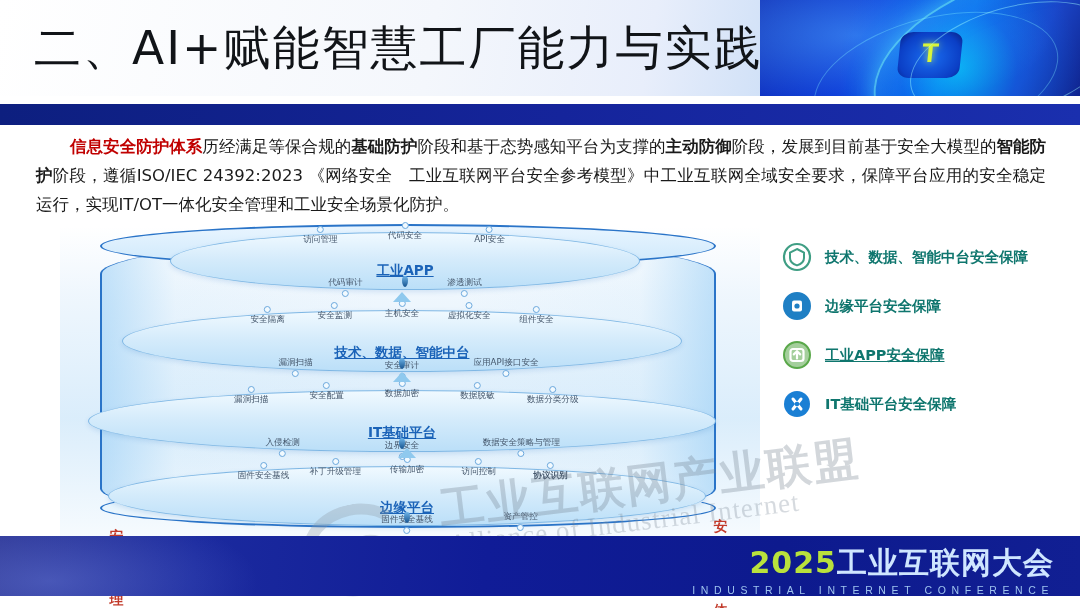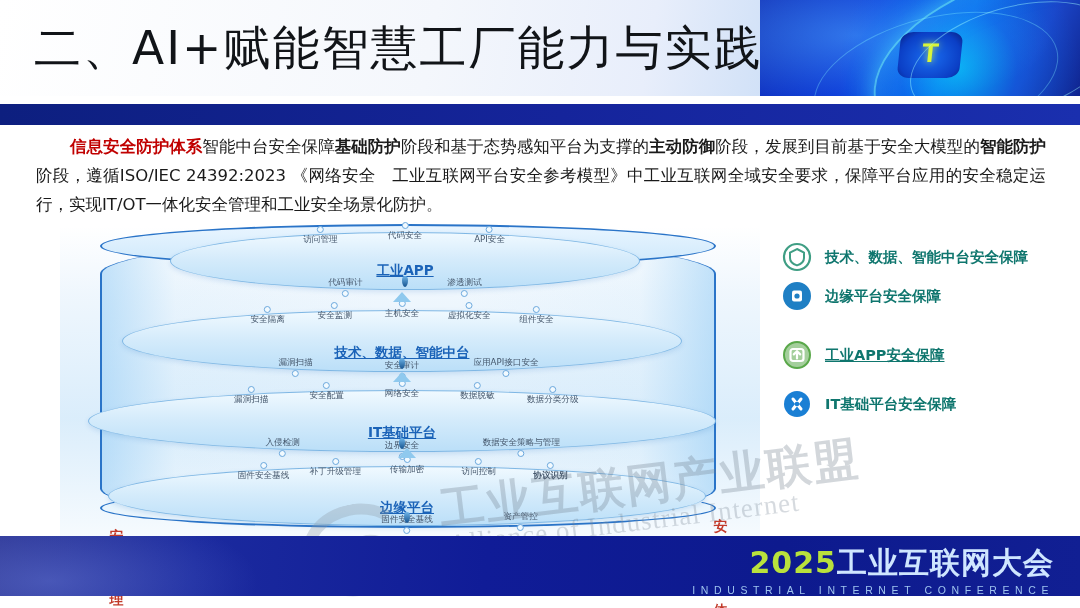"智能中台安全保障" span { text: 智能中台安全保障 -> 历经满足等保合规的 }
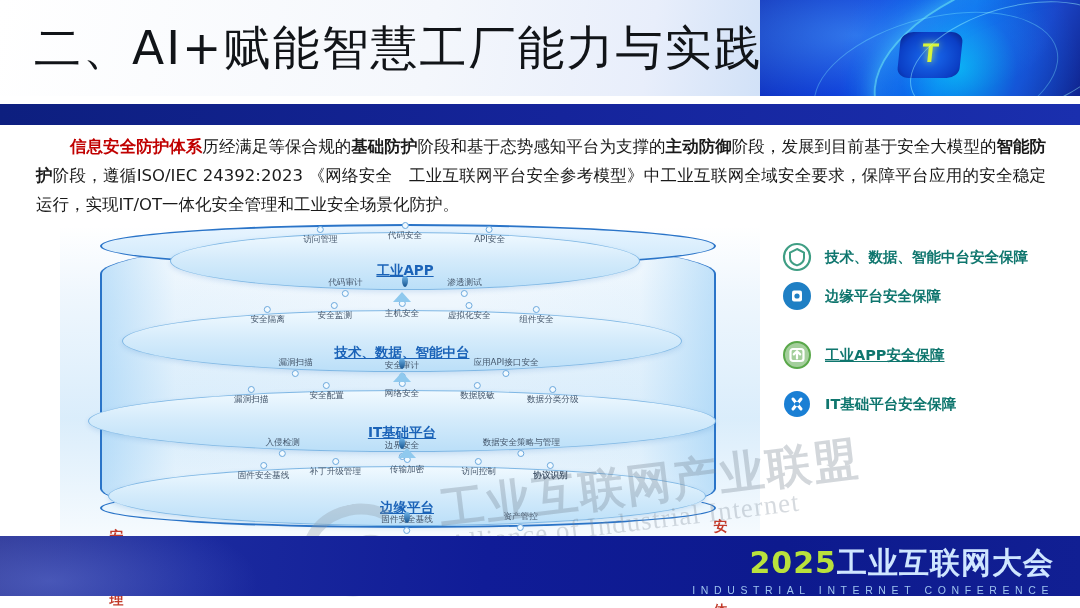"边缘平台安全保障" div.legend-row { top: 39px -> 49px }
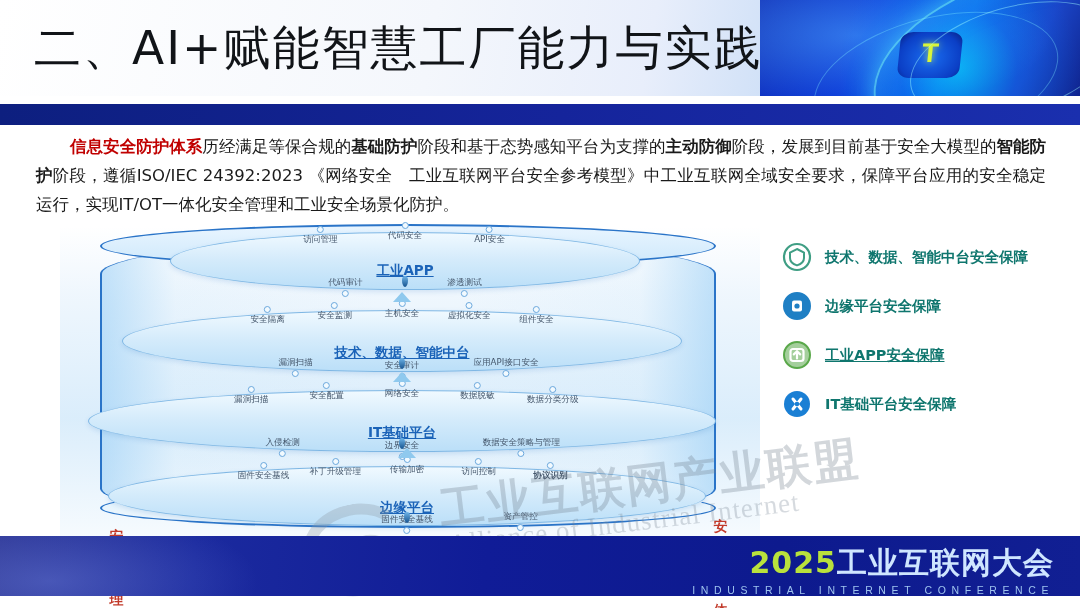"网络安全" span { text: 网络安全 -> 数据加密 }
